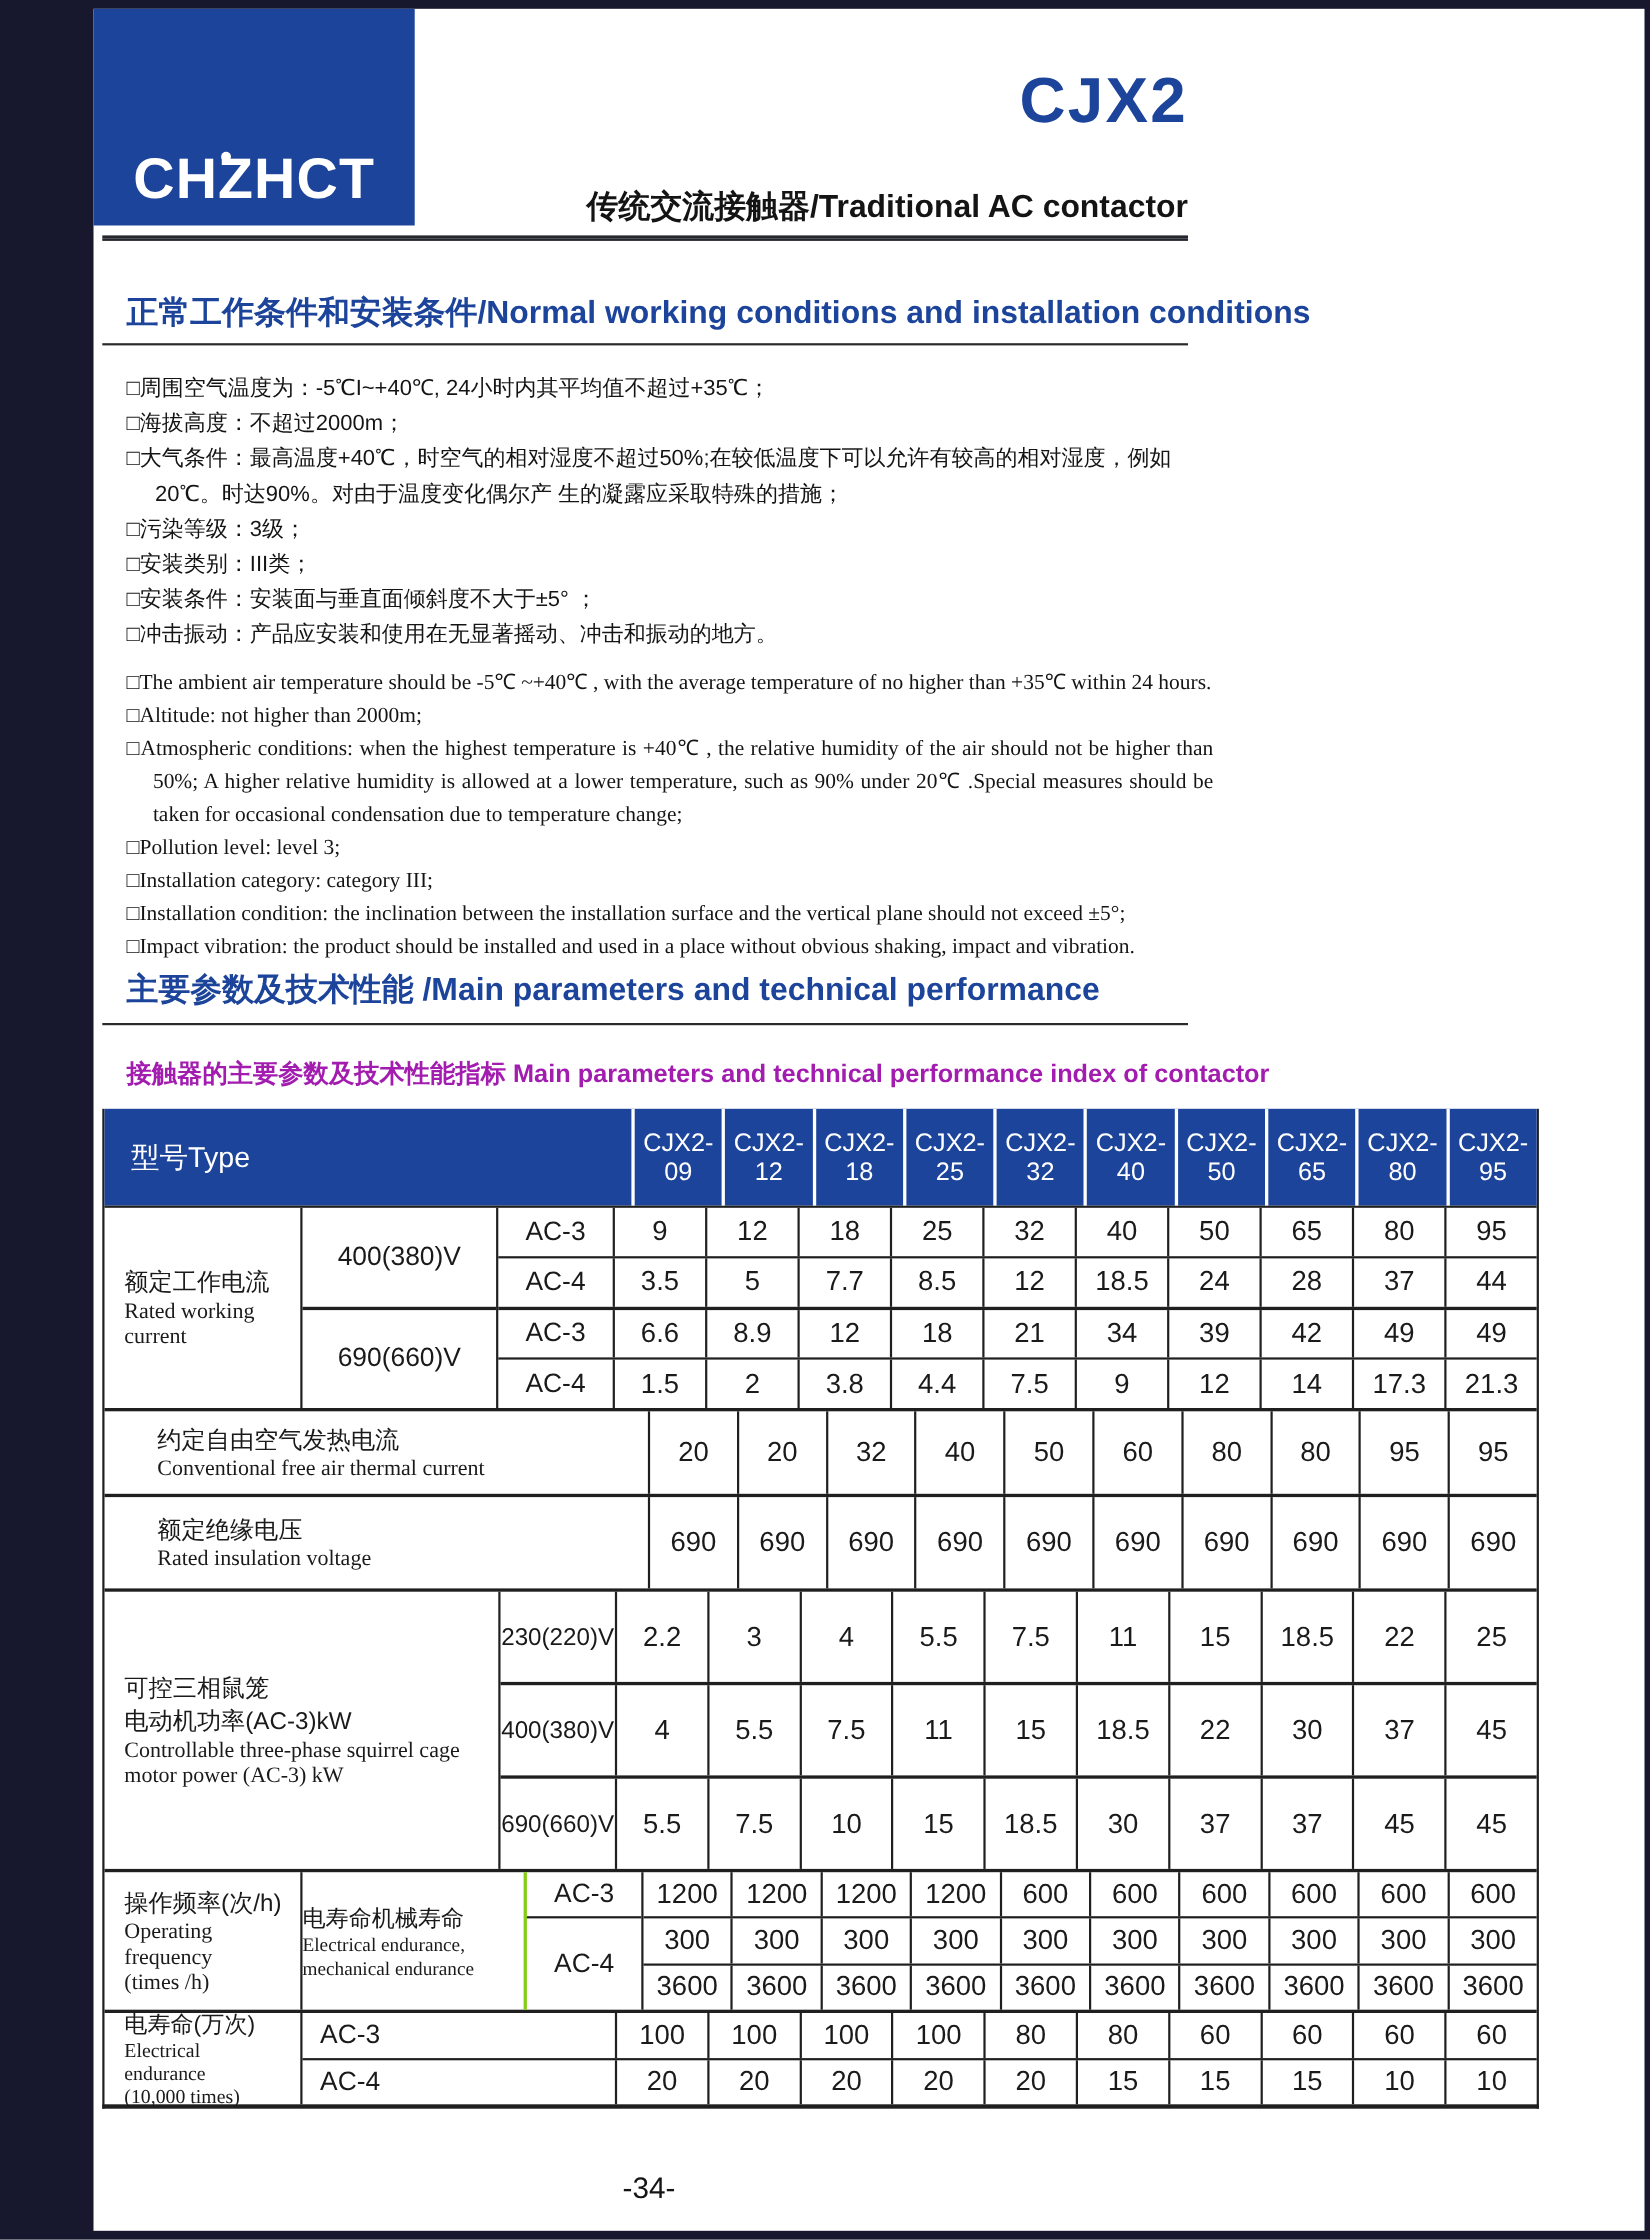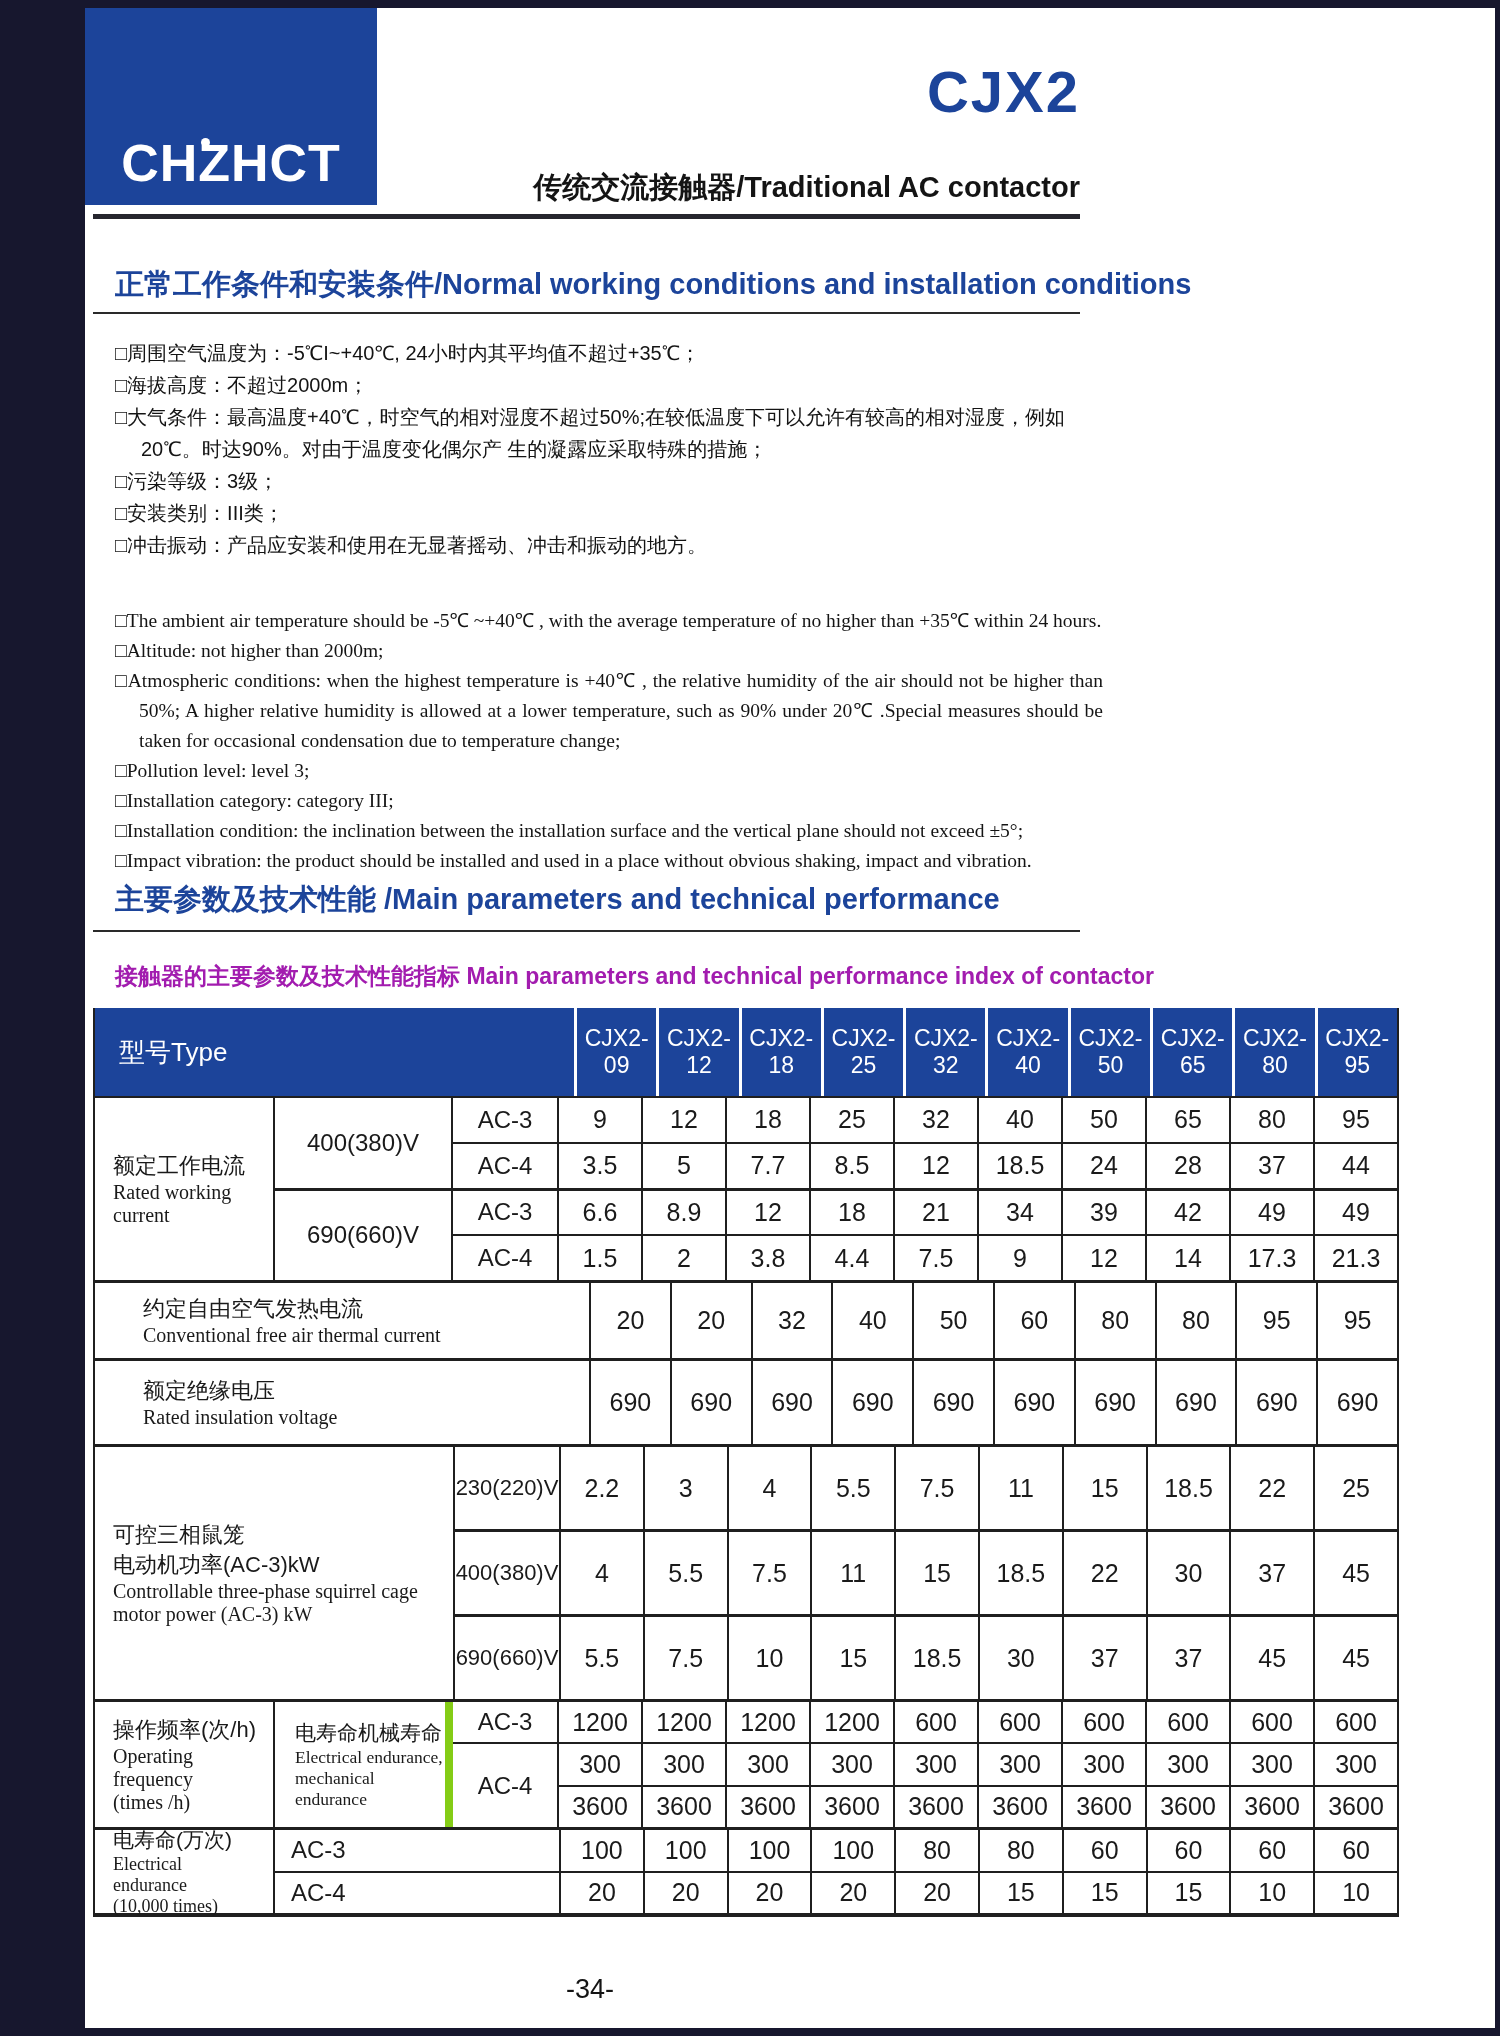"□安装条件：安装面与垂直面倾斜度不大于±5° ；" div.item { html: none -> <div>□安装条件：安装面与垂直面倾斜度不大于±5° ；</div> }
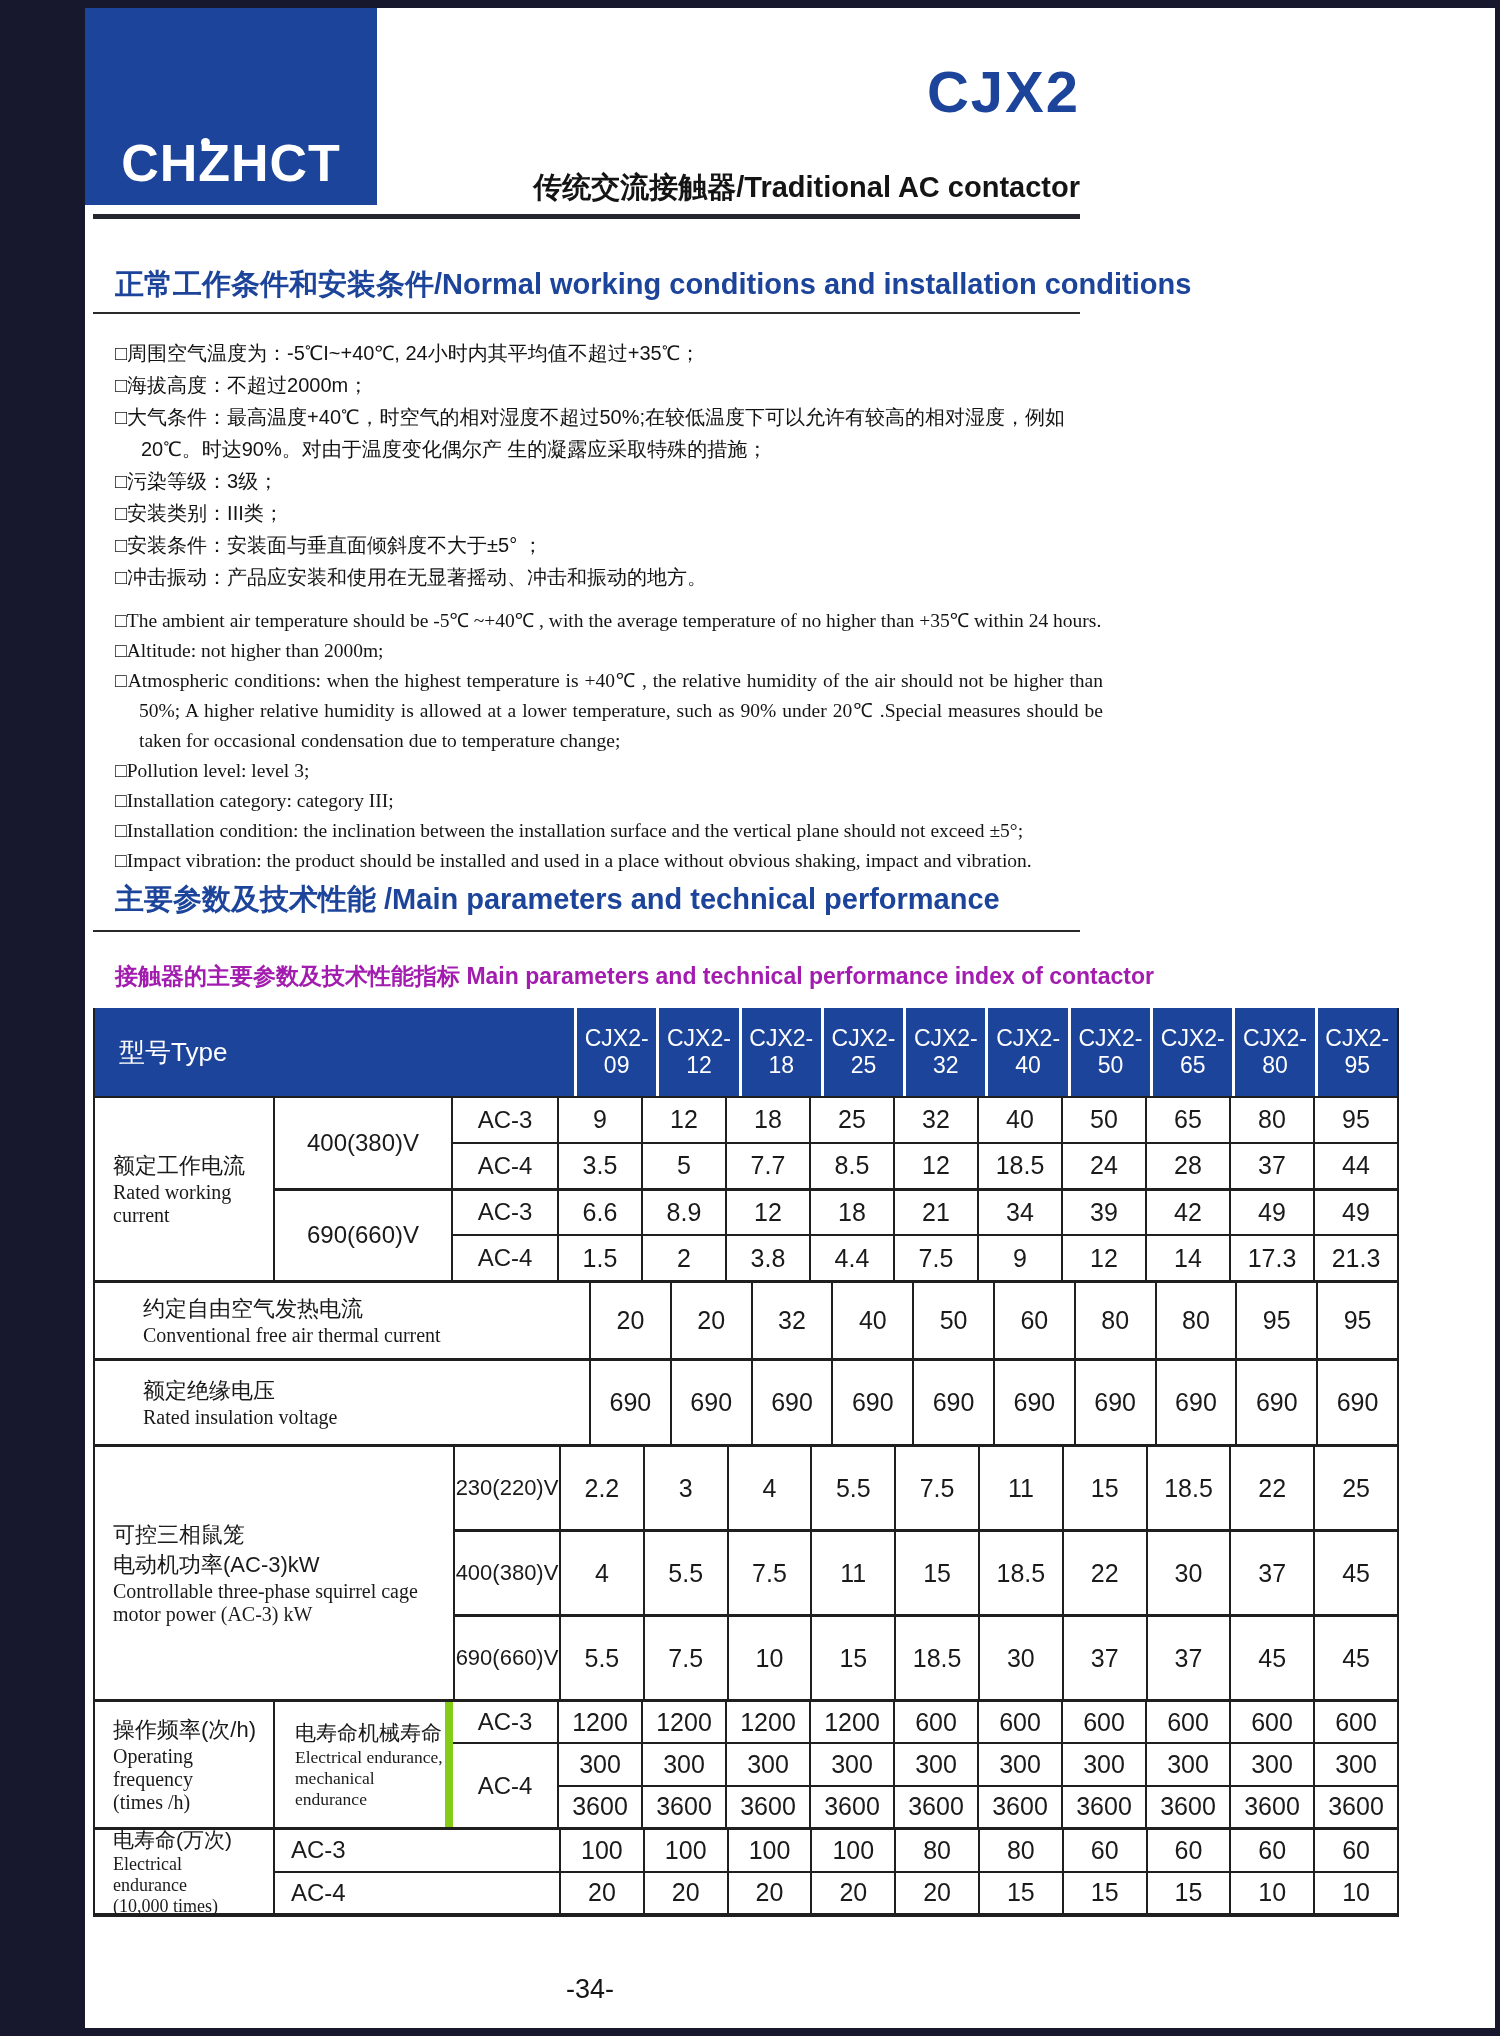"电寿命机械寿命" .c2e { border-right: 8px solid #84cc16 -> 3px solid #84cc16; padding-left: 20px -> 0; width: 178px -> 204px }
